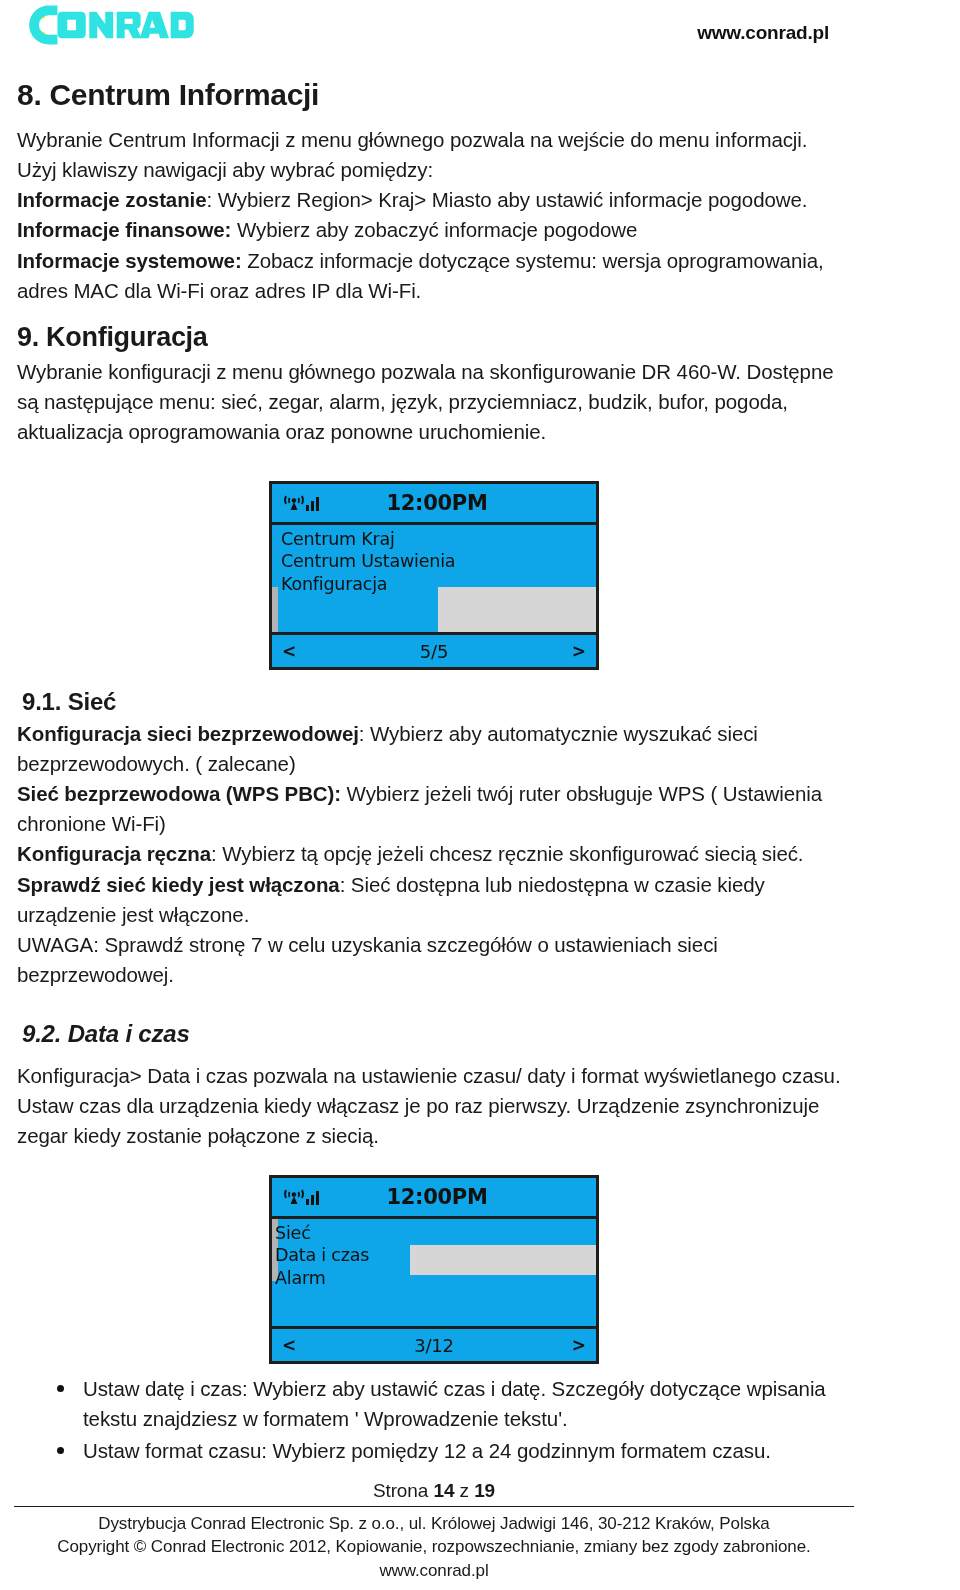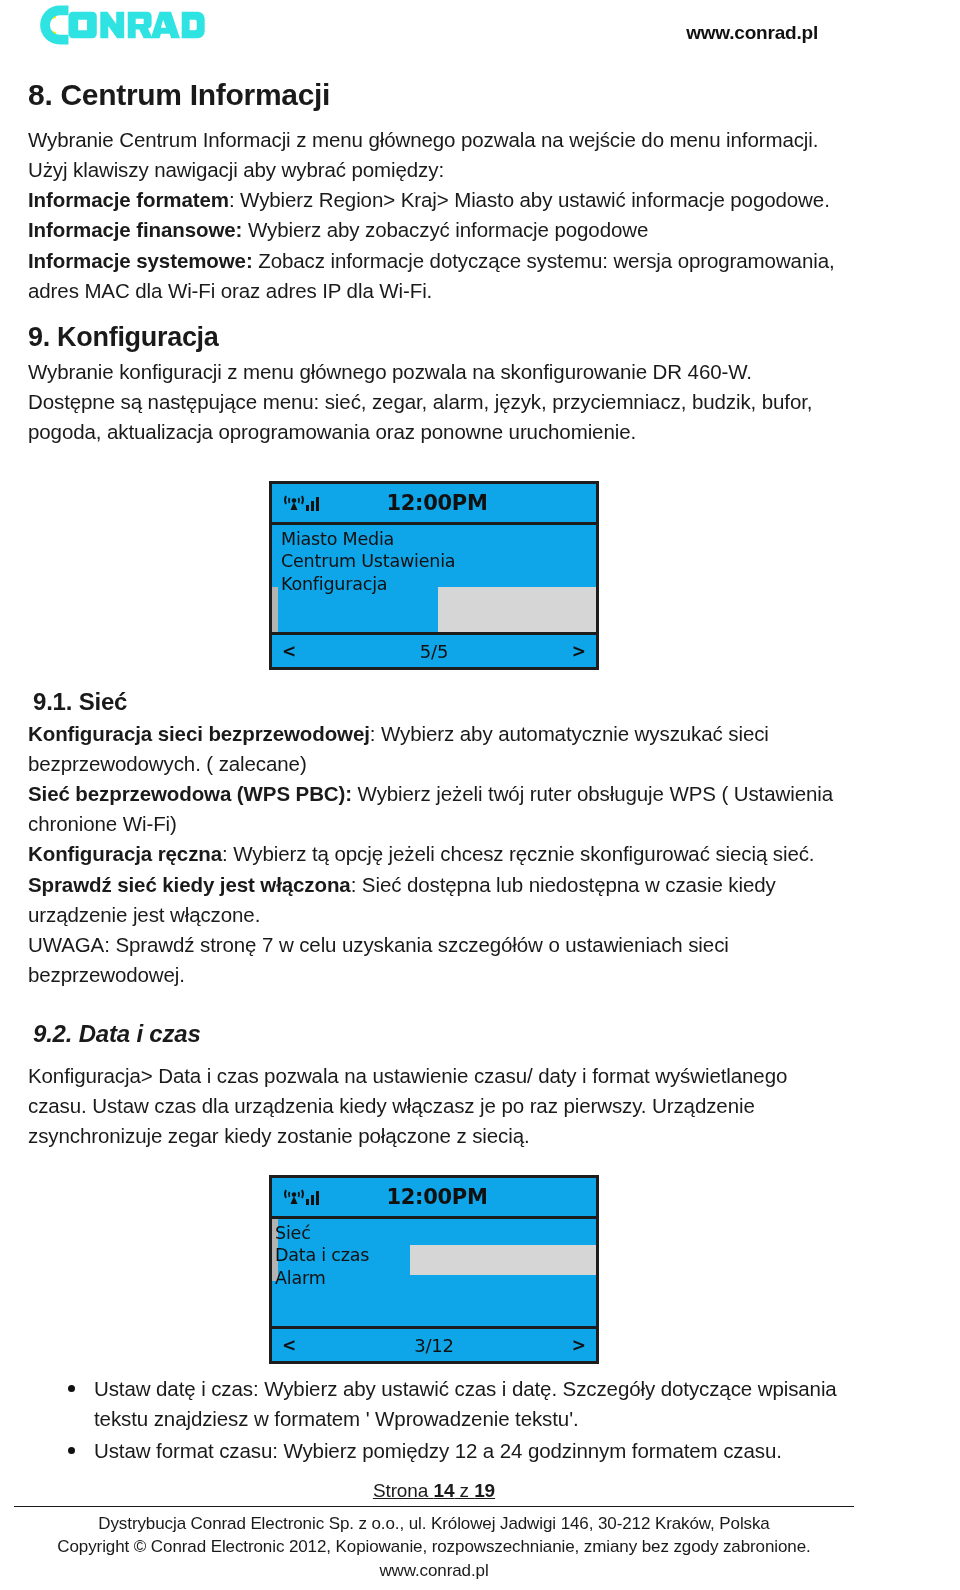"www.conrad.pl" .page { padding: 0 28px -> 0 17px }
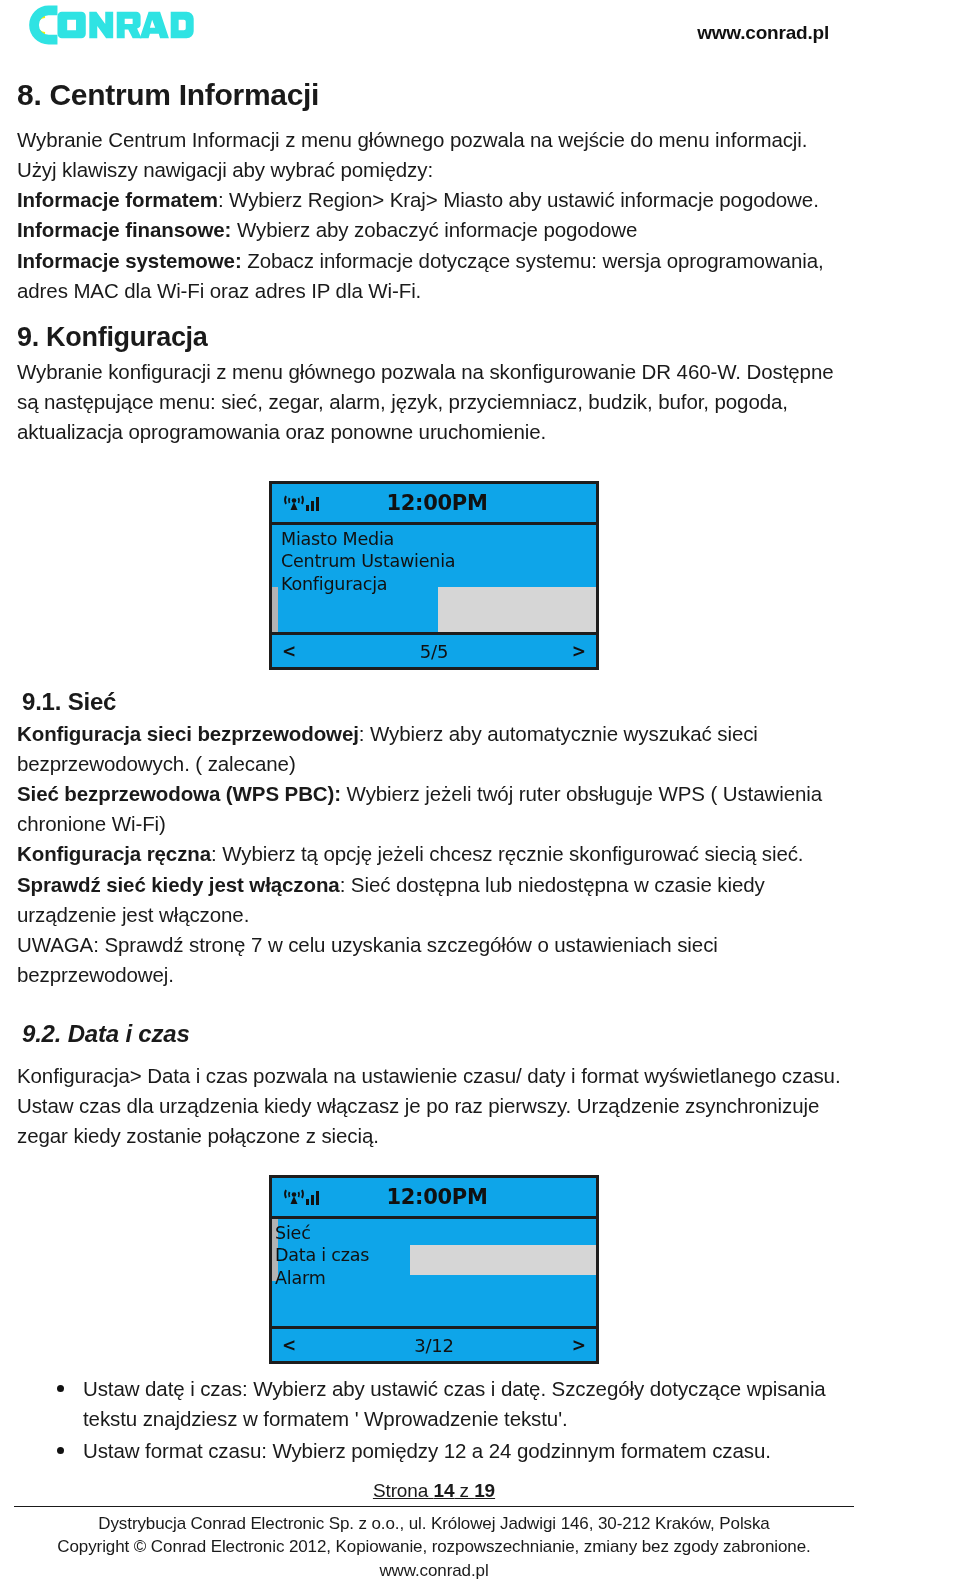"Informacje formatem" span.b { text: formatem -> zostanie }
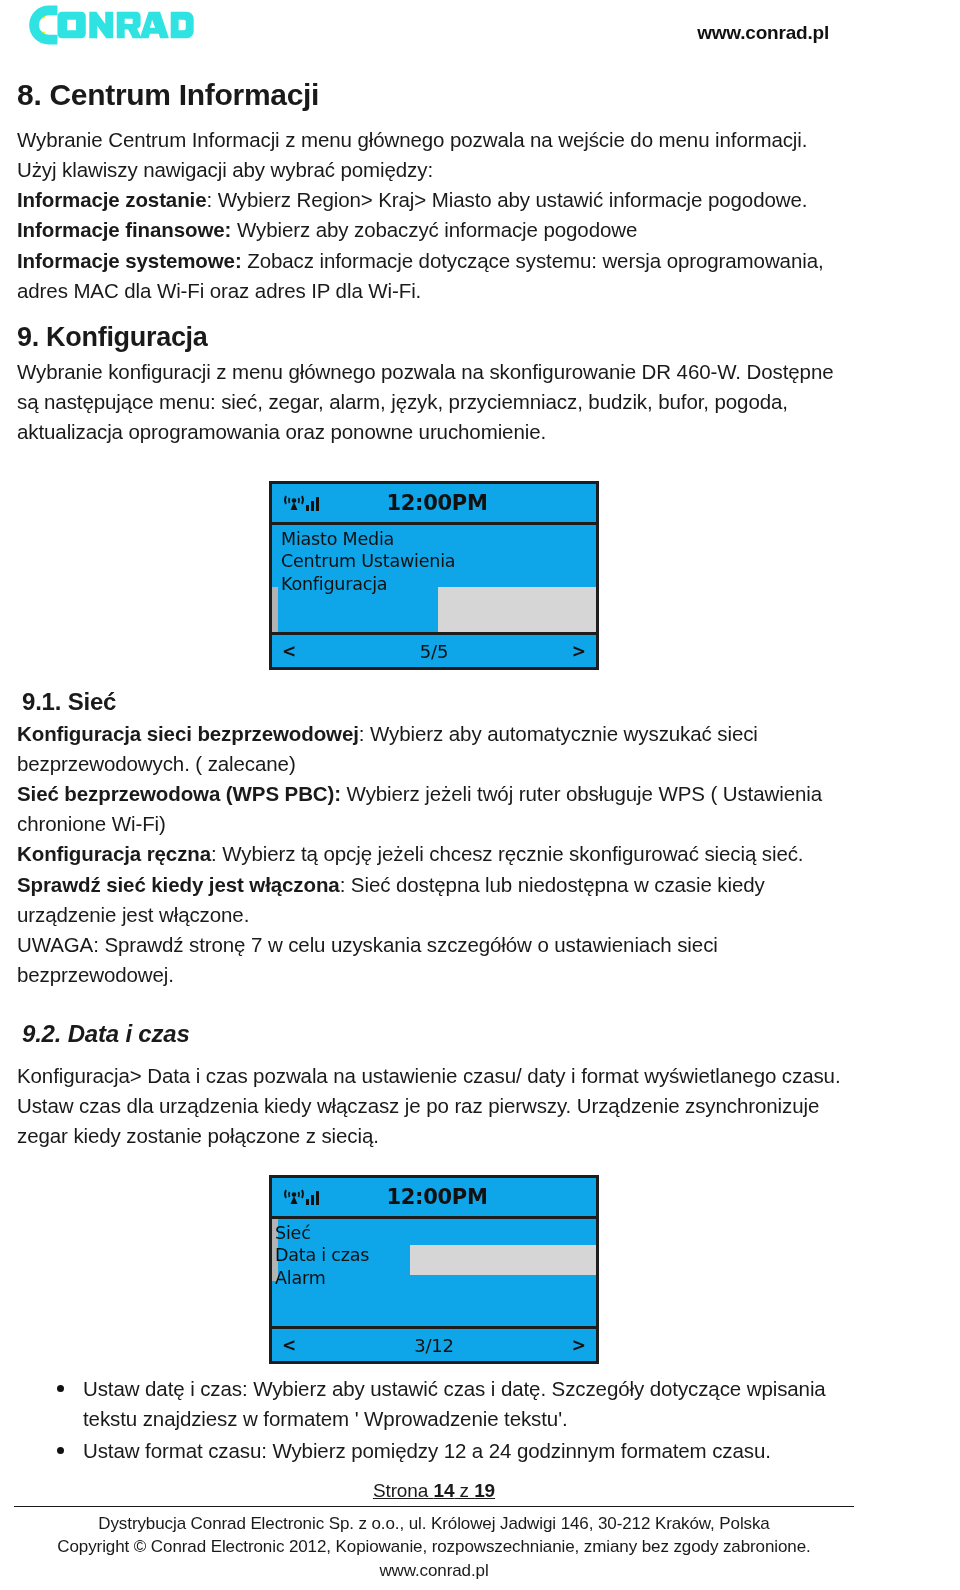"Miasto Media" div.row { text: Miasto Media -> Centrum Kraj }
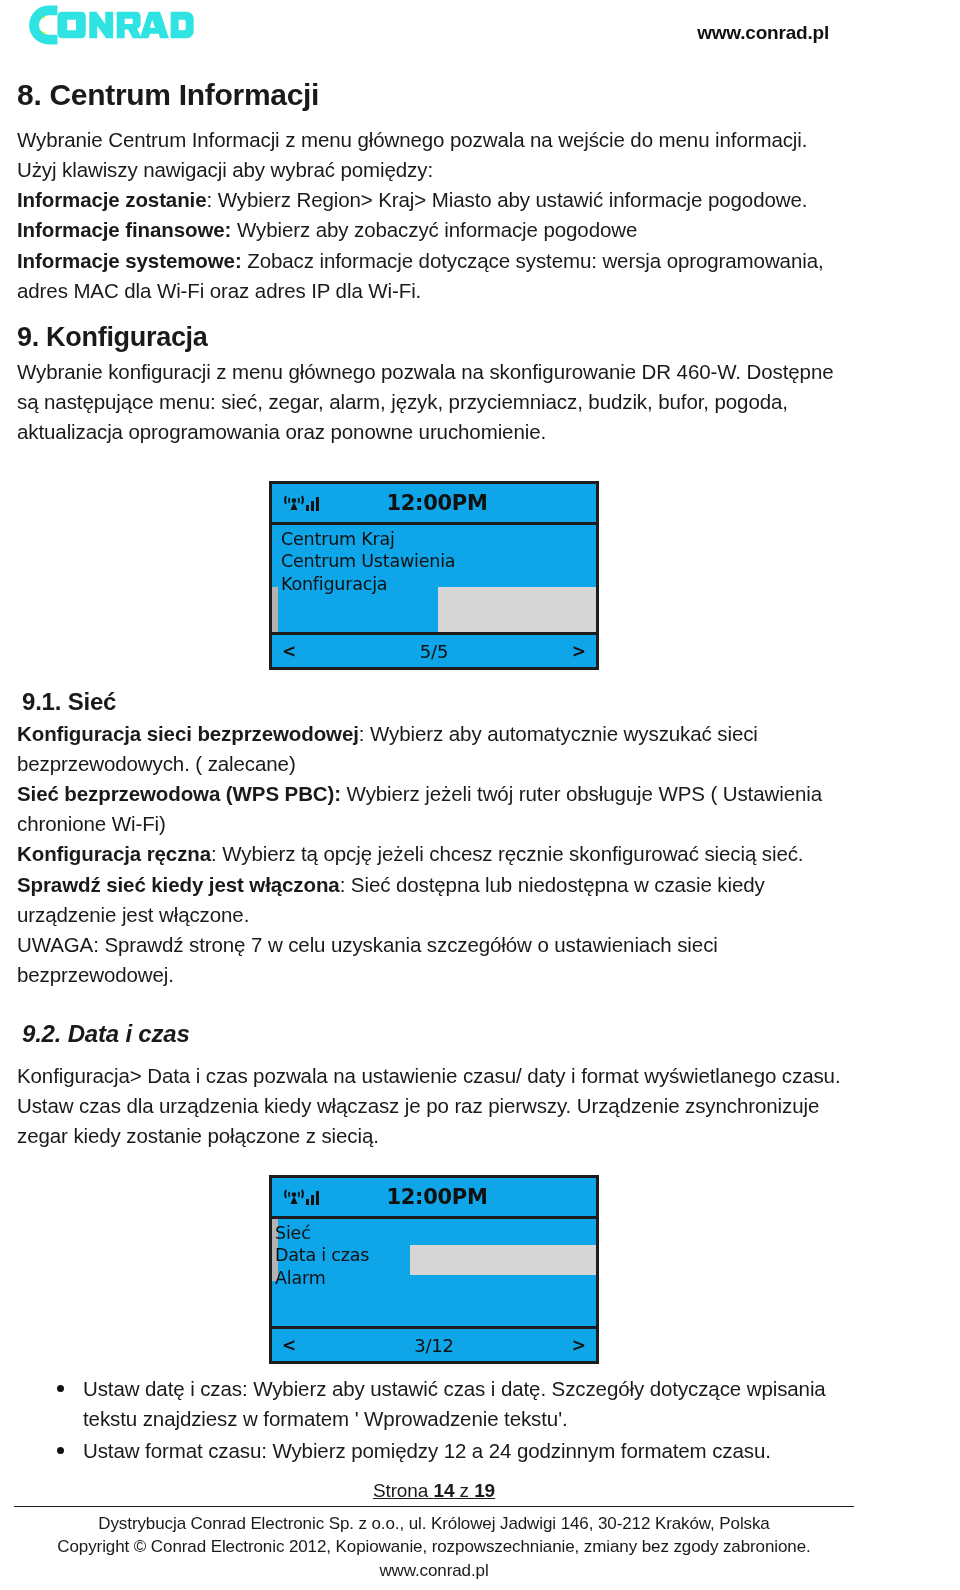"Strona 14 z 19" .page-num { text-decoration: underline -> none }
